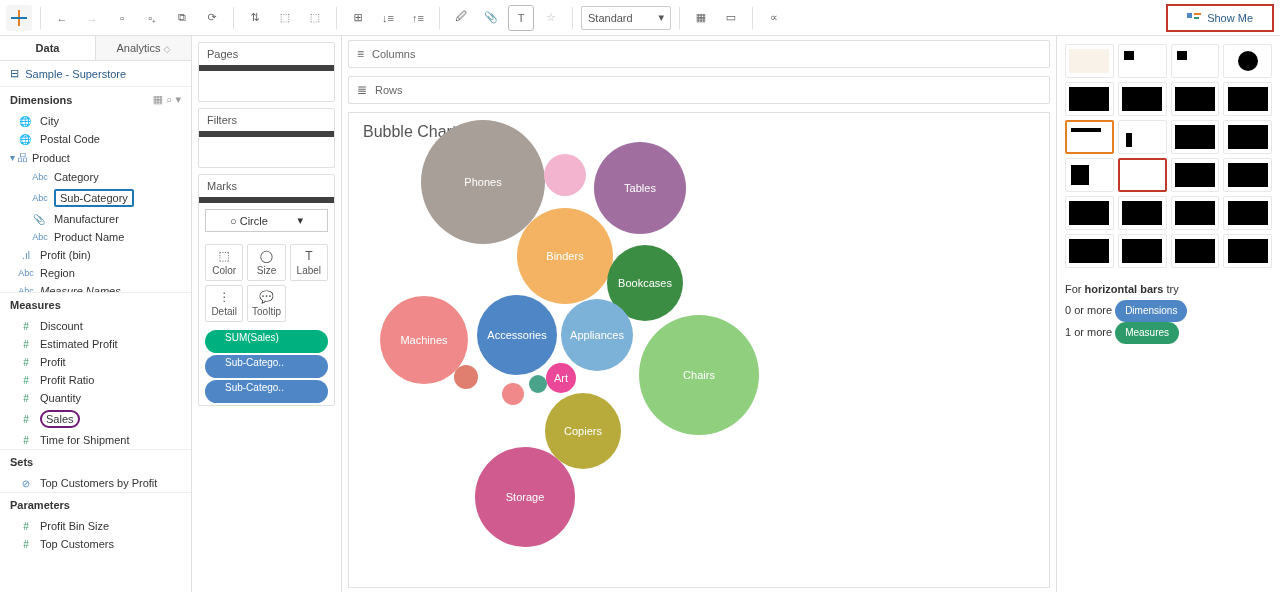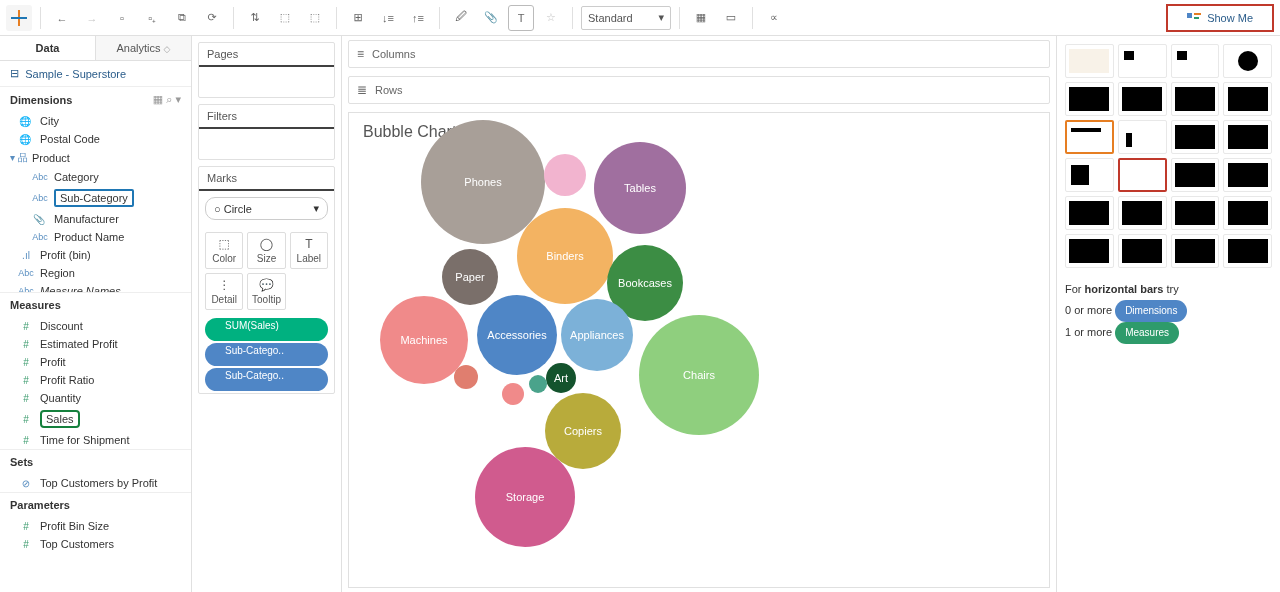"Pages" .card-h { border-bottom: 2px solid #404040 -> 6px solid #404040 }
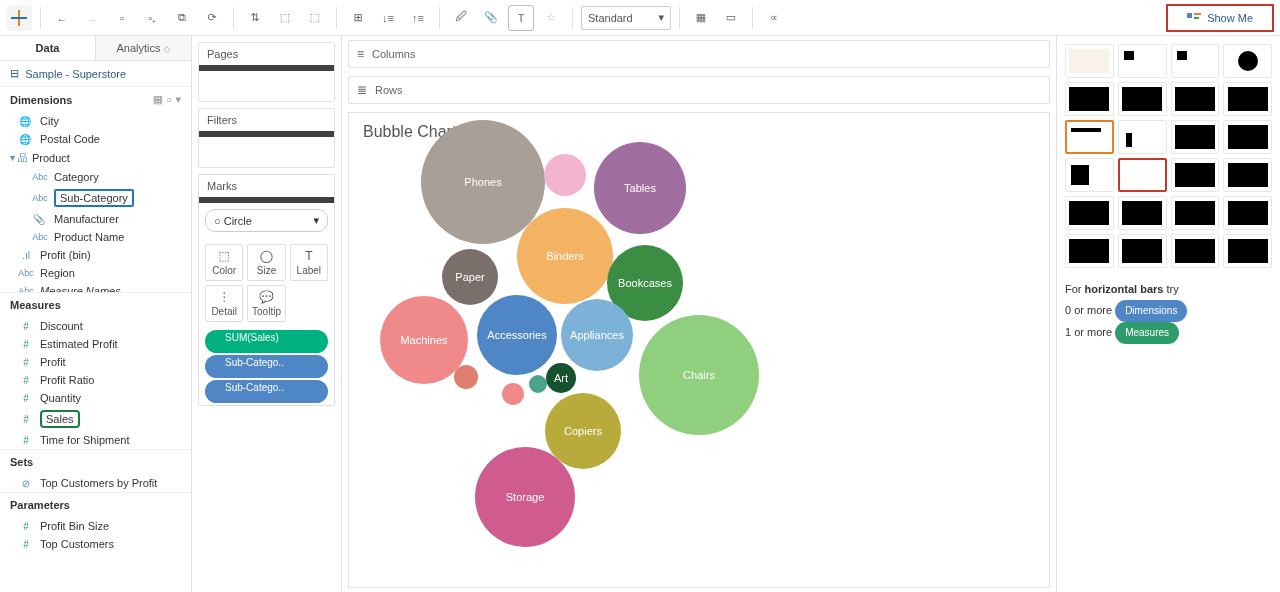"○ Circle" .mark-type { border-radius: 10px -> 0; padding: 4px 8px -> 4px 24px }
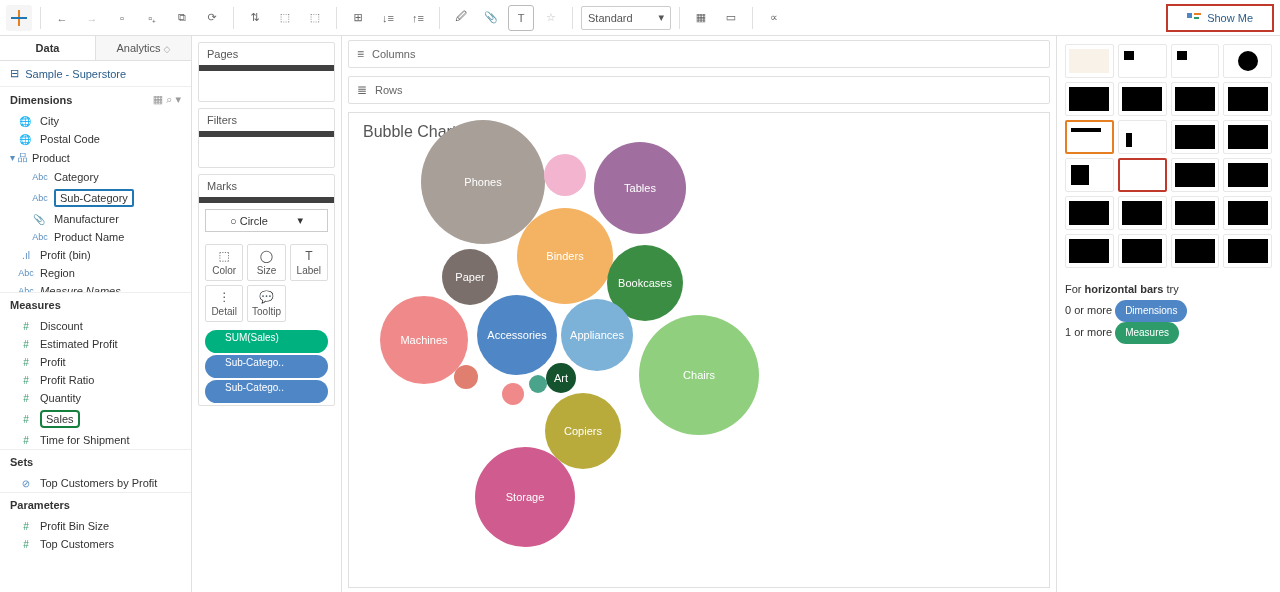"Paper" div.bubble { html: <div>Paper</div> -> none }
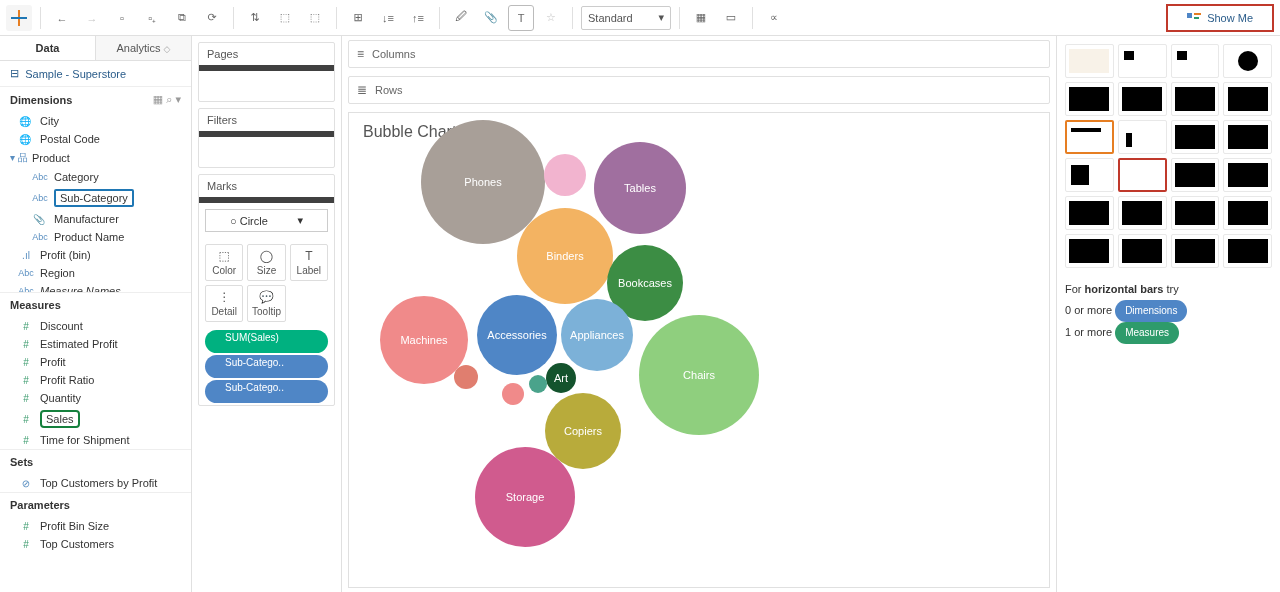"Art" div.bubble { background: #14532d -> #ec4899 }
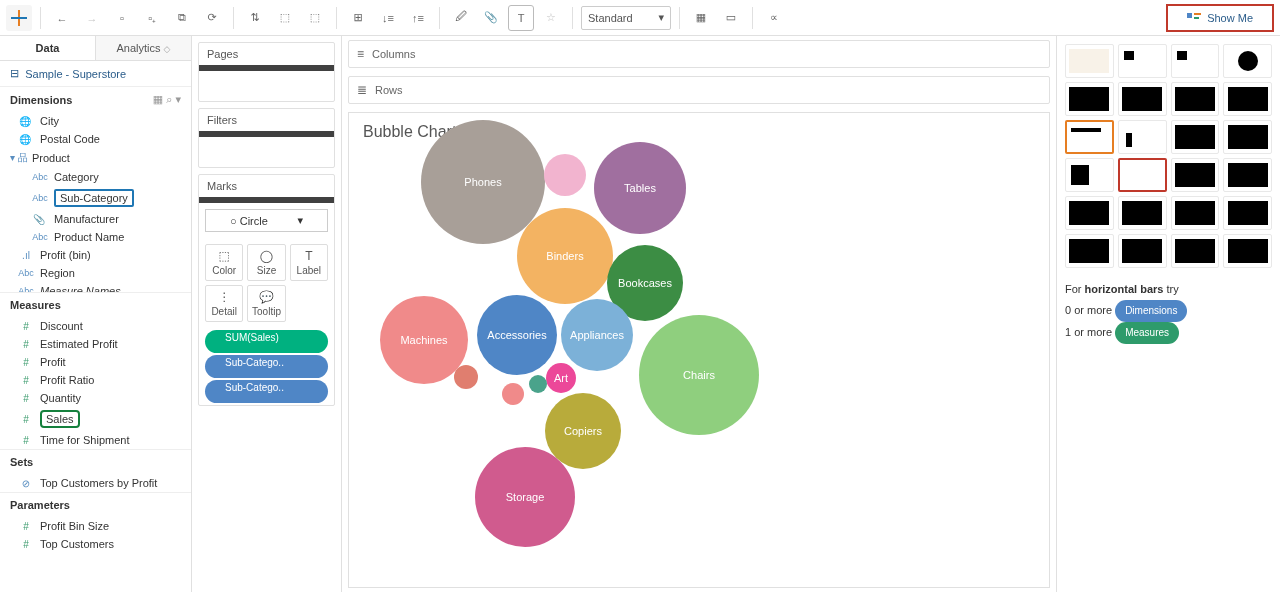"Sales" .hl-green { border: 2px solid #15803d -> 2px solid #701a75; border-radius: 4px -> 9px }
